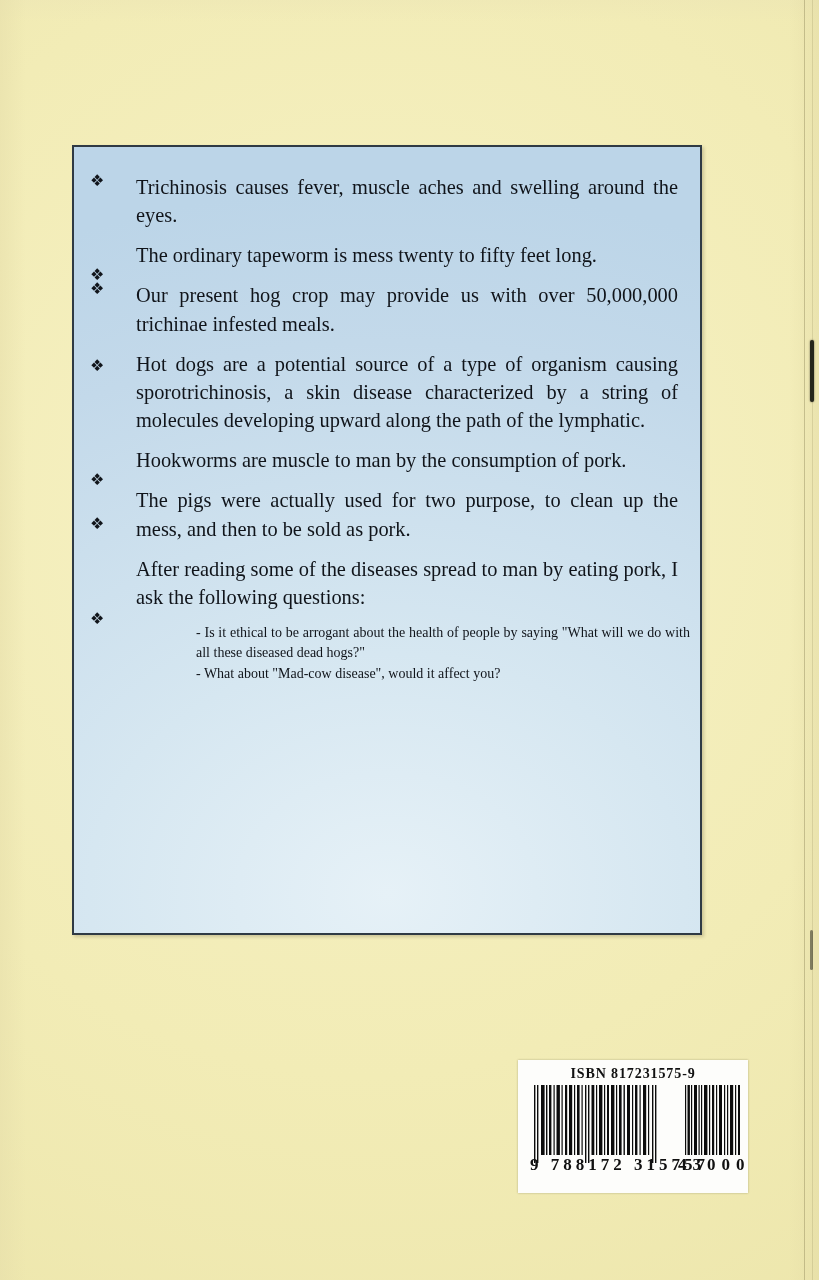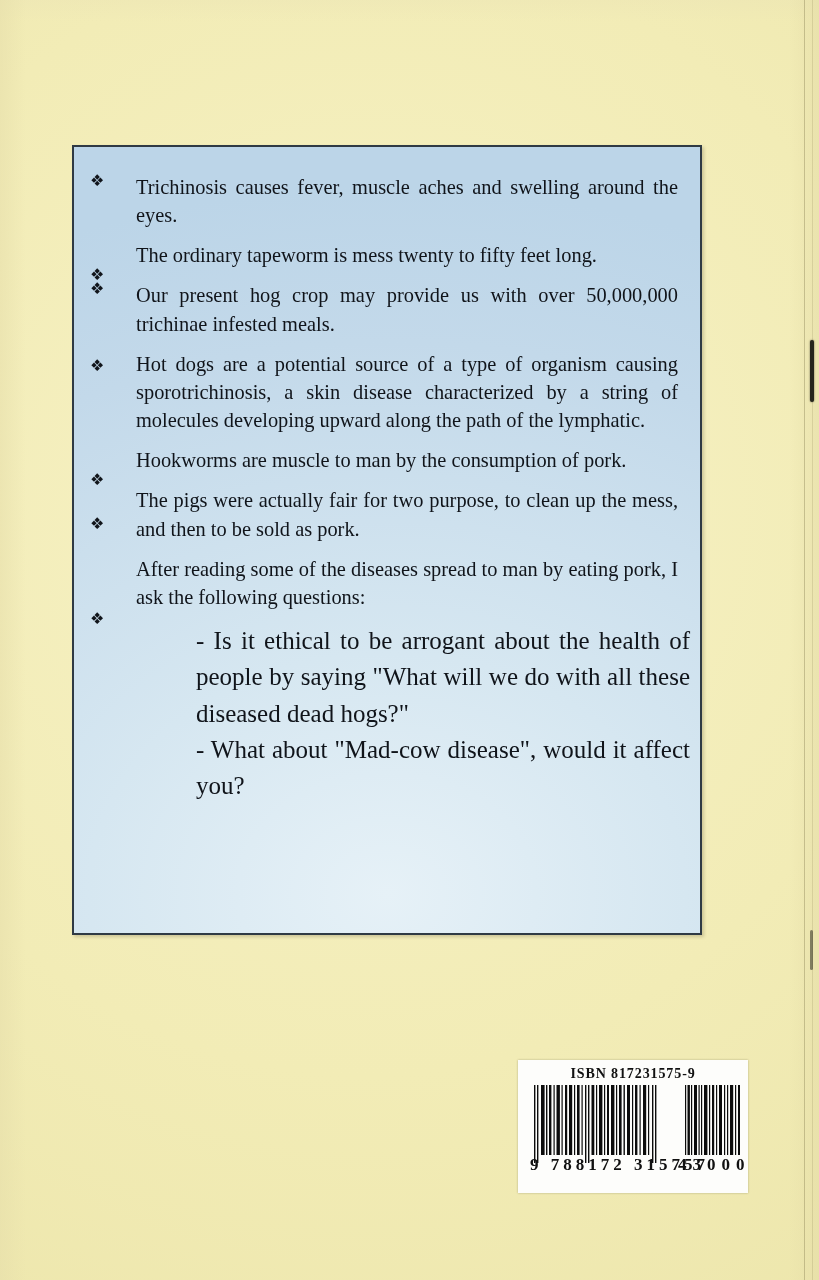"The pigs were actually fair" p { text: fair -> used }
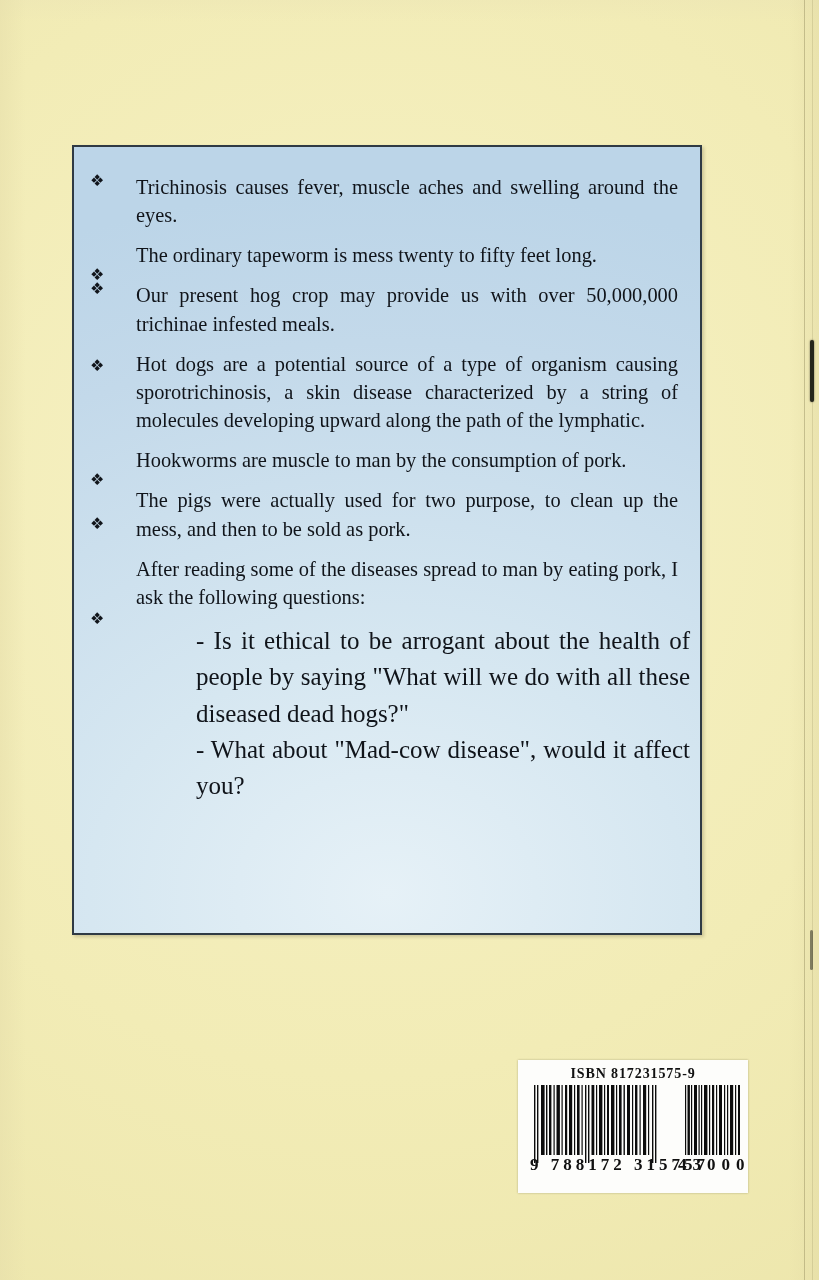"- Is it ethical to" .questions { font-size: 25px -> 14px }
